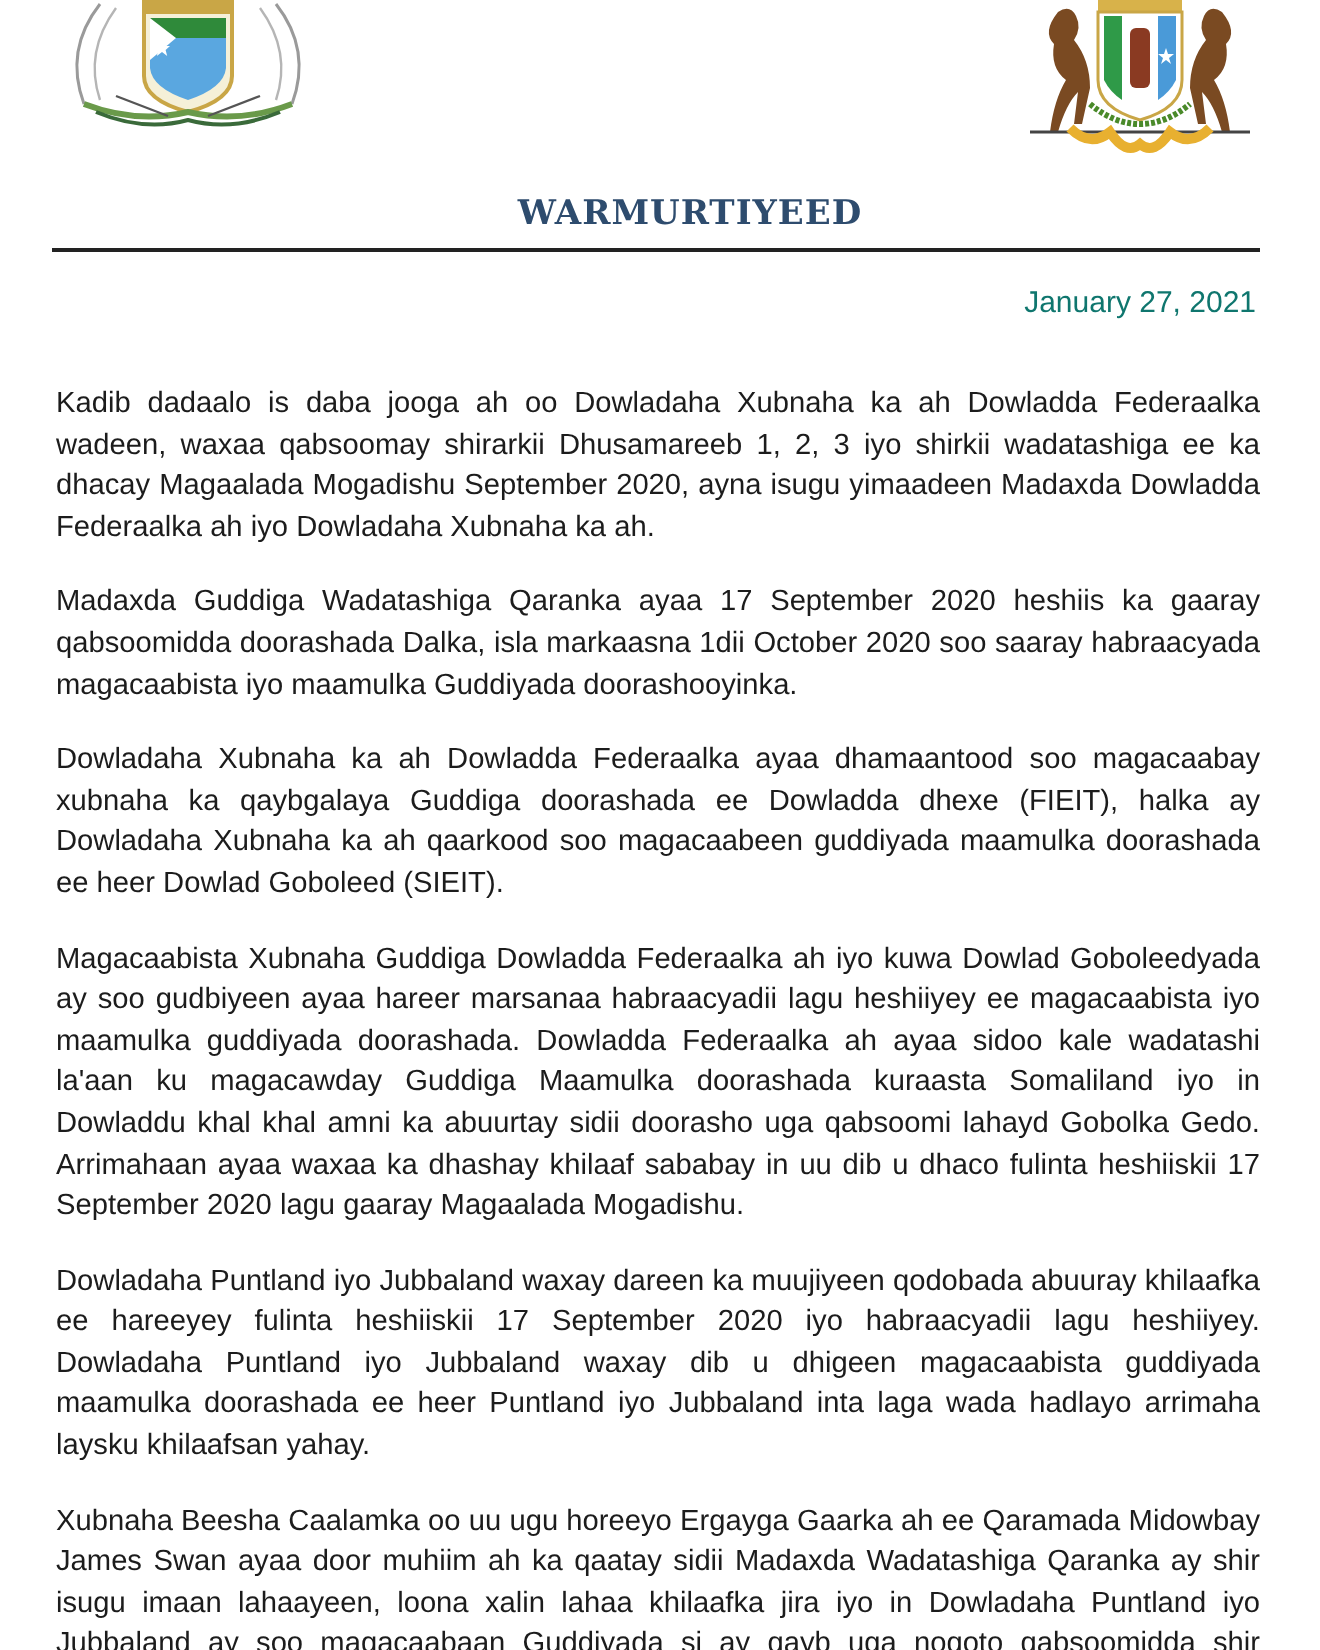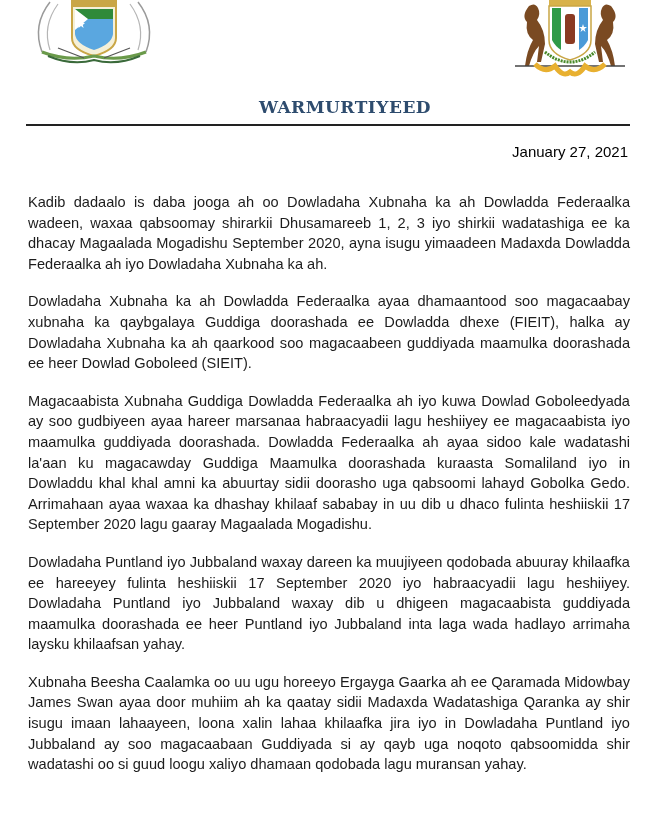"January 27, 2021" .date { color: #000000 -> #0f766e }
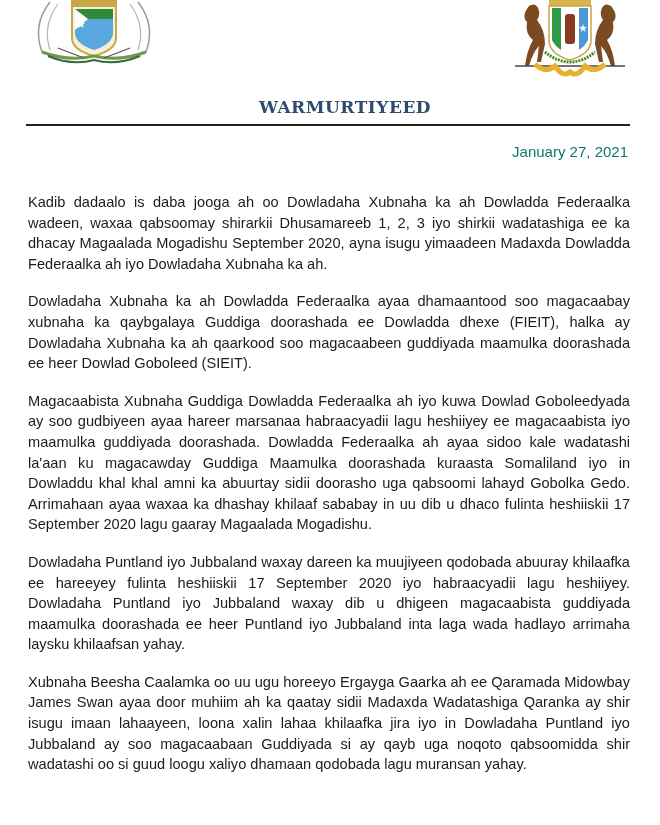"Madaxda Guddiga Wadatashiga Qaranka ayaa" p { html: none -> <p>Madaxda Guddiga Wadatashiga Qaranka ayaa 17 September 2020 heshiis ka gaaray qabsoomidda doorashada Dalka, isla markaasna 1dii October 2020 soo saaray habraacyada magacaabista iyo maamulka Guddiyada doorashooyinka.</p> }
